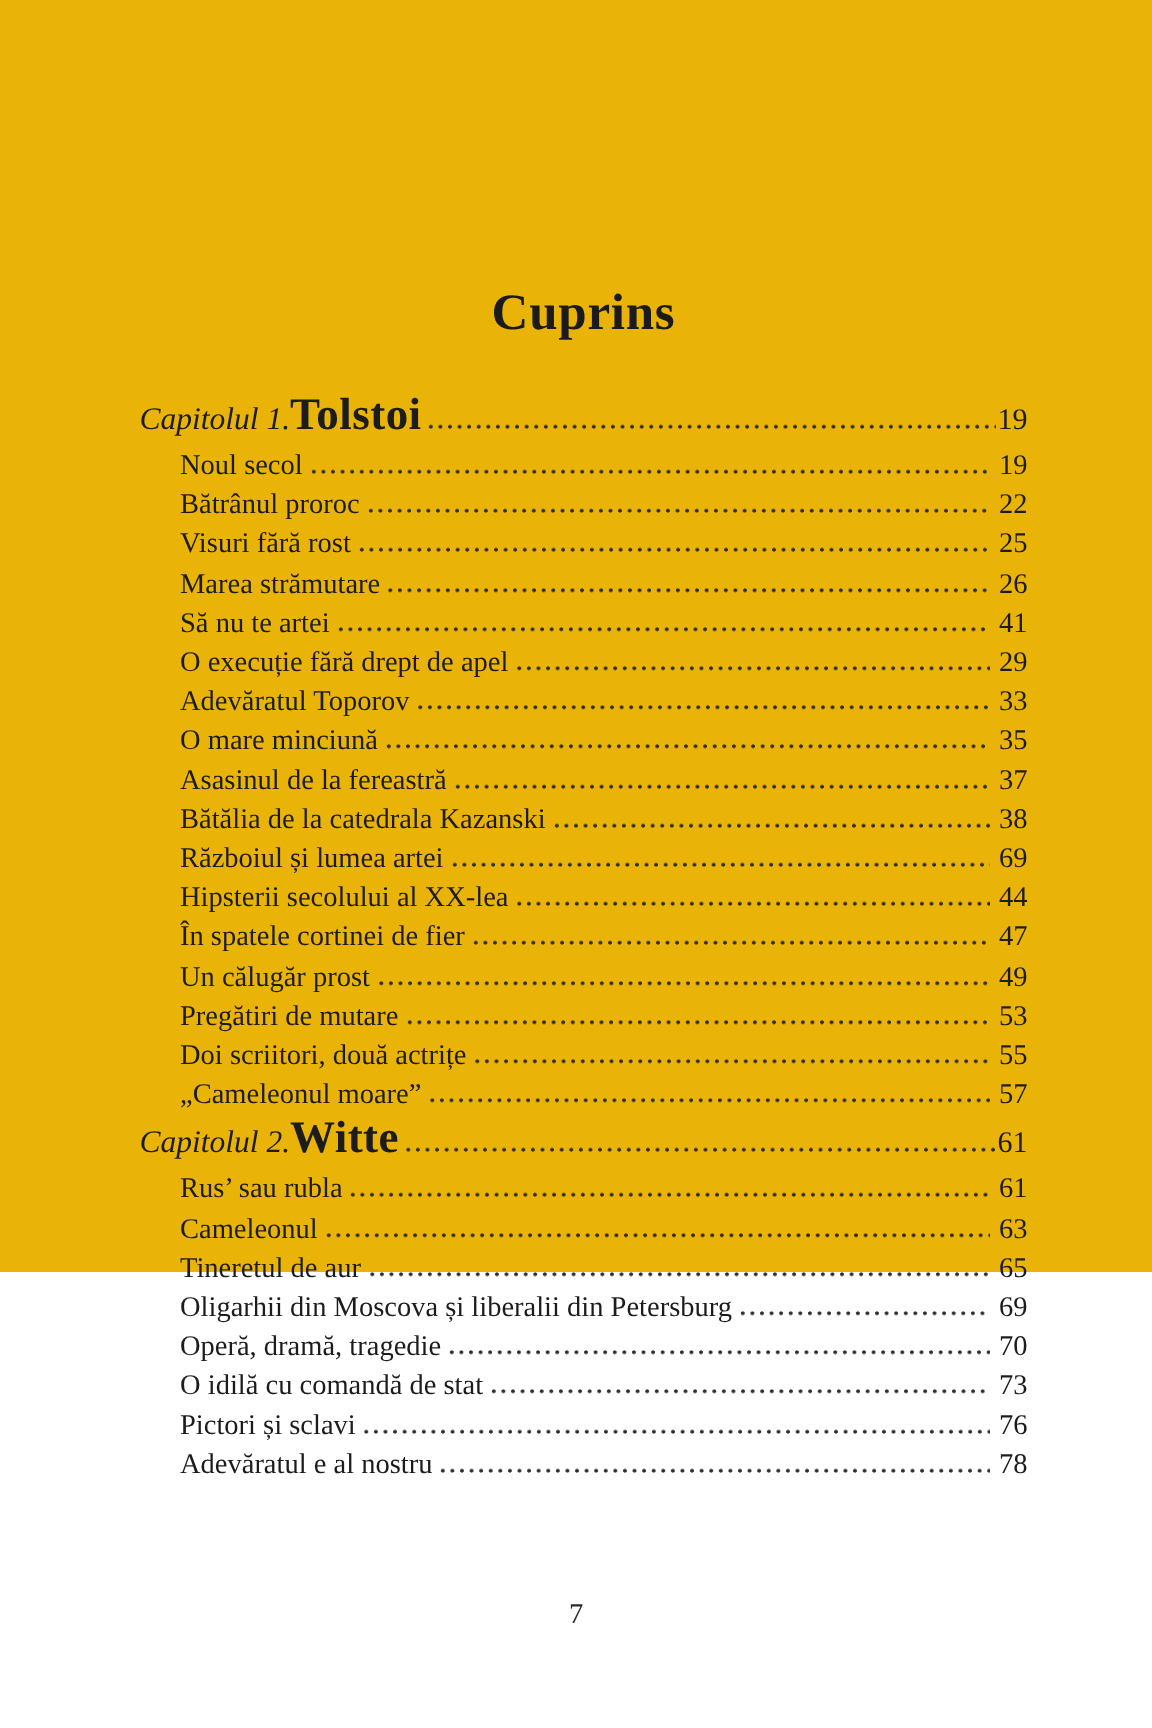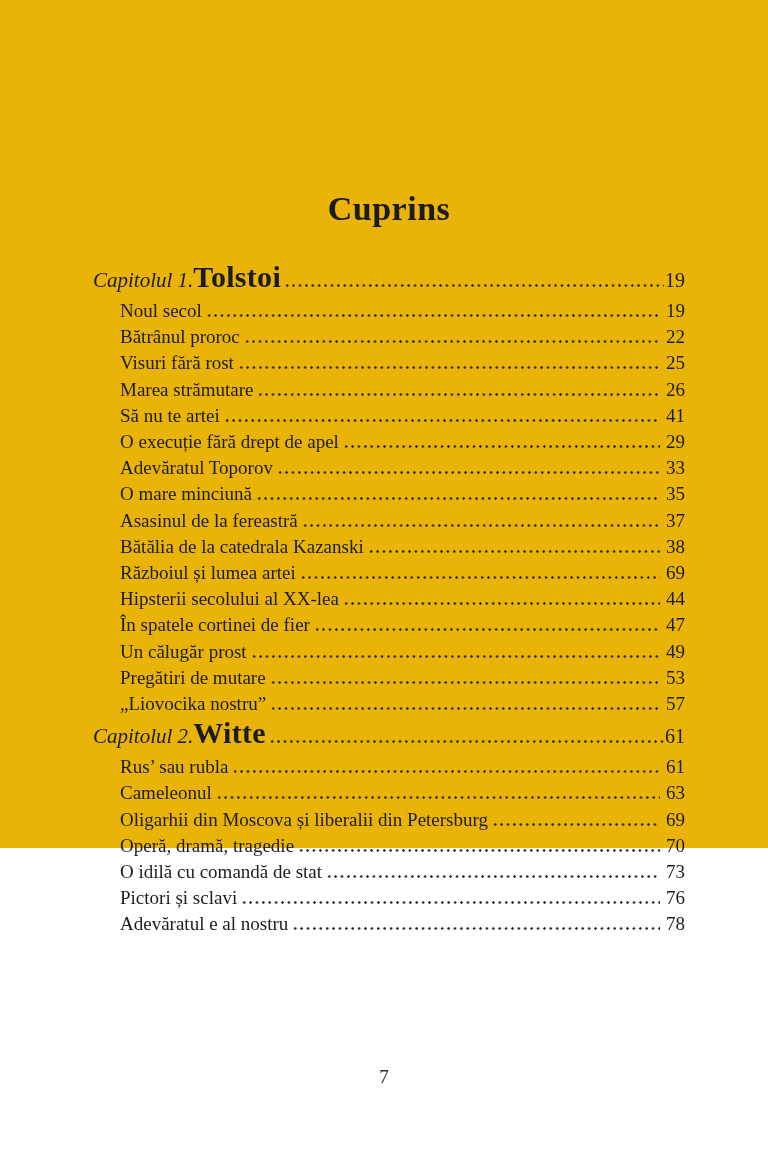"Doi scriitori, două actrițe" div.row { html: none -> <div> <span>Doi scriitori, două actrițe</span> <span></span> <span>55</span> </div> }
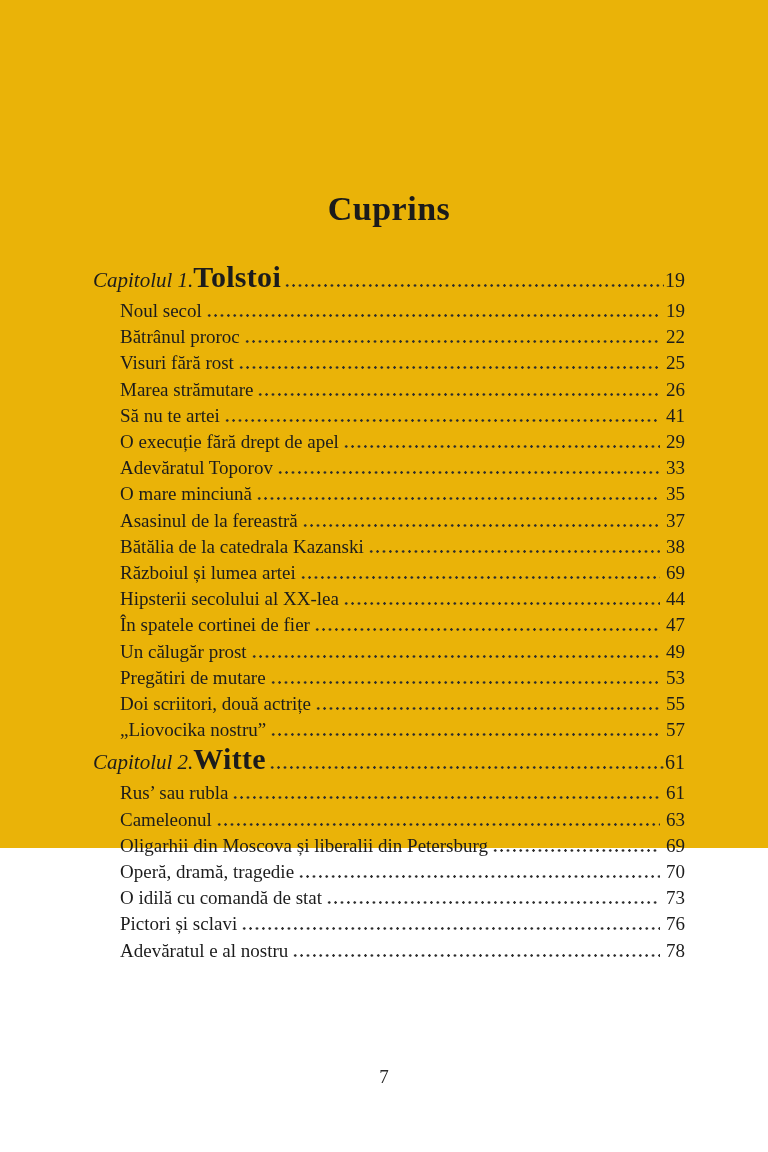"„Liovocika nostru”" span.entry-title { text: Liovocika nostru -> Cameleonul moare }
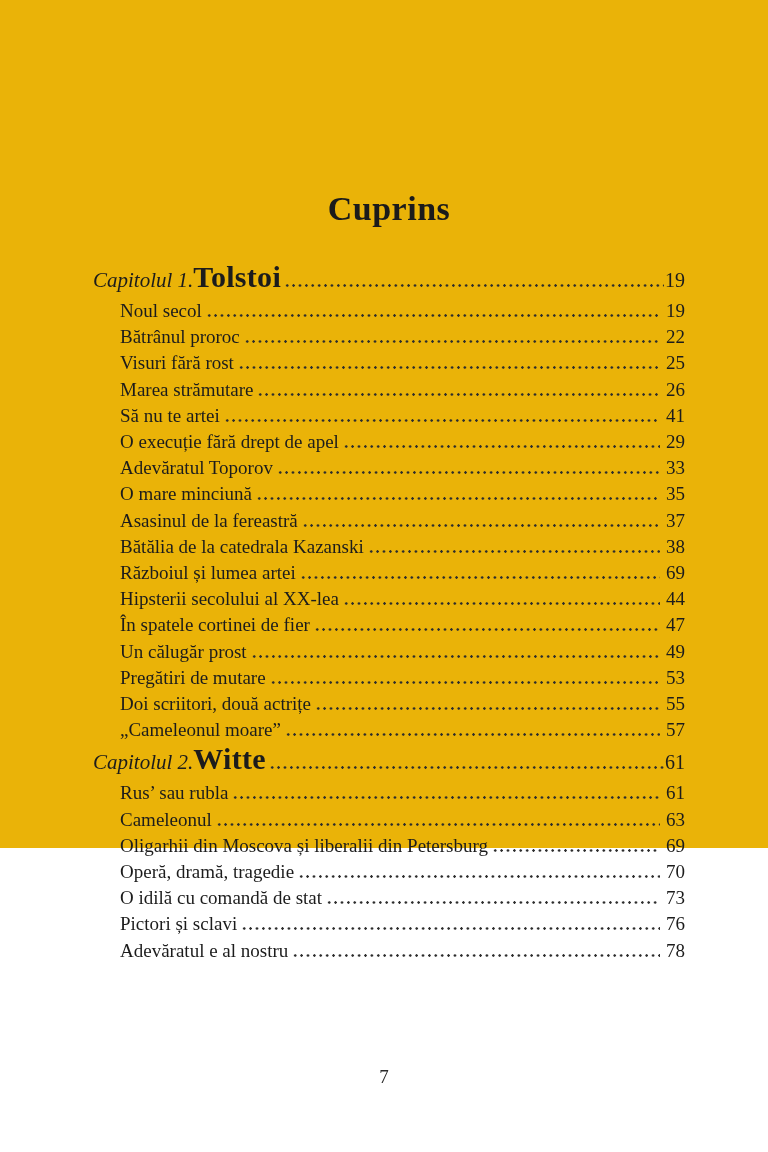"Tineretul de aur" div.row { html: none -> <div> <span>Tineretul de aur</span> <span></span> <span>65</span> </div> }
